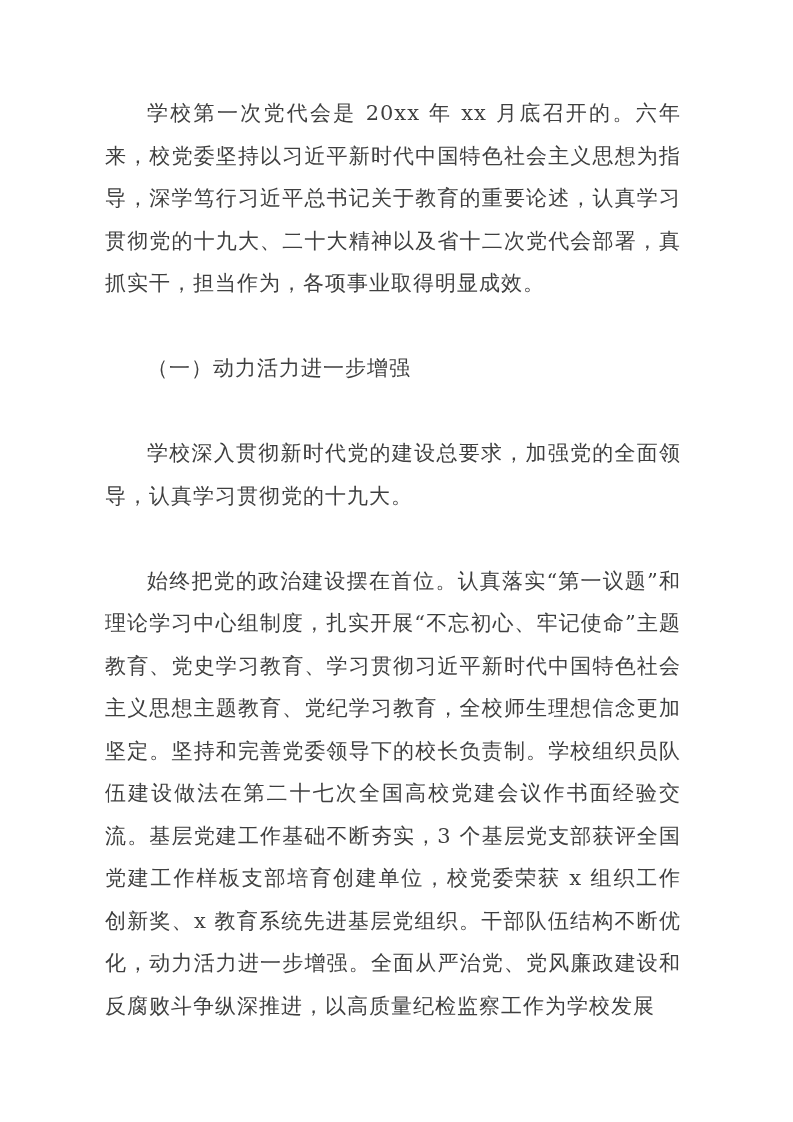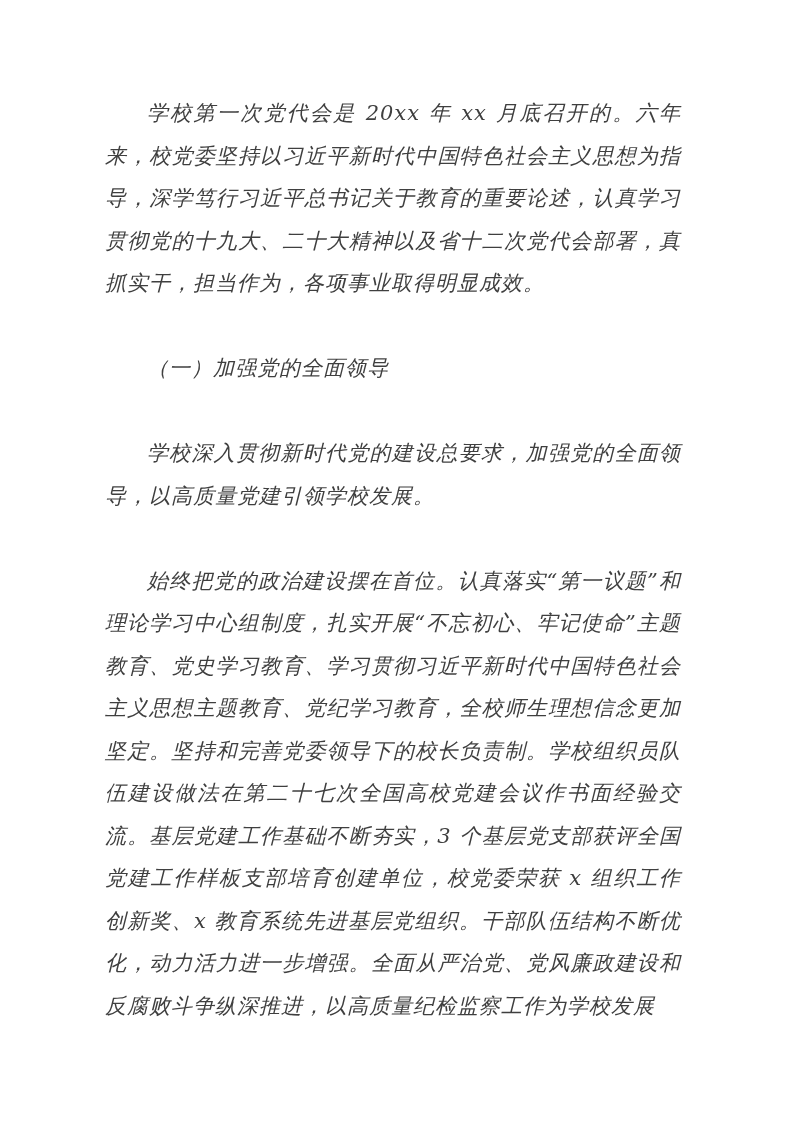"学校第一次党代会是 20xx 年 xx" .para { font-style: italic -> none }
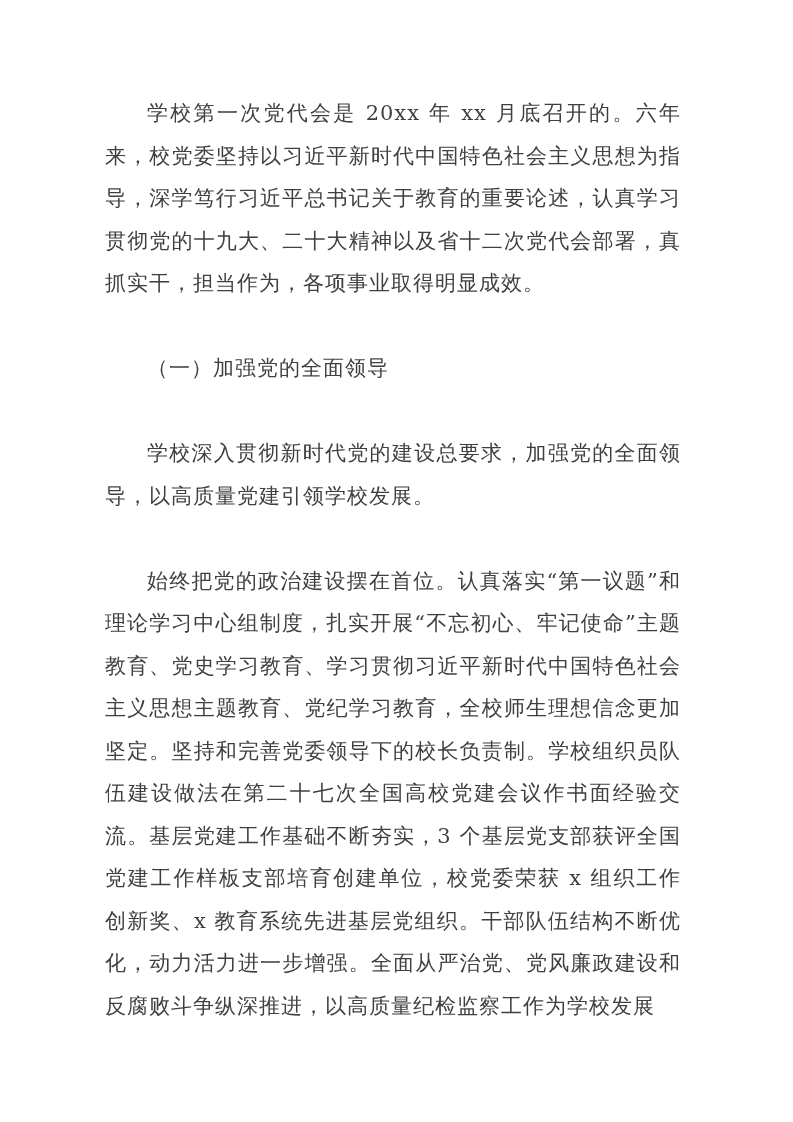"（一）加强党的全面领导" p.para { text: 加强党的全面领导 -> 动力活力进一步增强 }
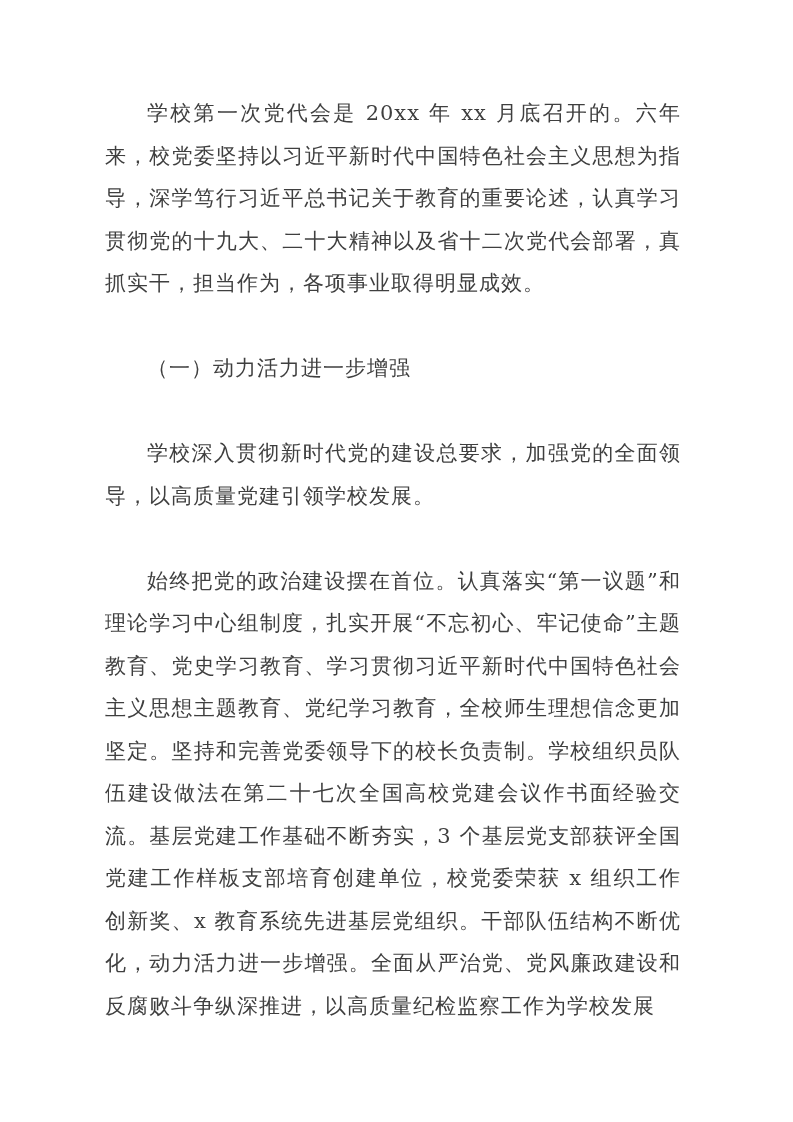"学校深入贯彻新时代党的建设总要求，加强党的全面领导，以高质量党建引领学校发展。" p.para { text: 以高质量党建引领学校发展 -> 认真学习贯彻党的十九大 }
